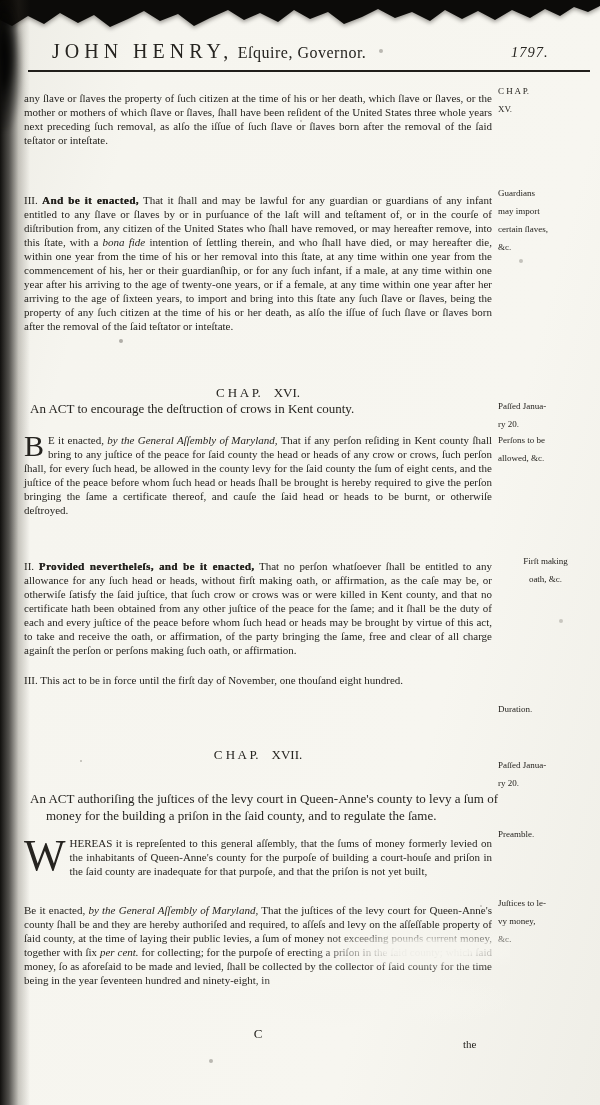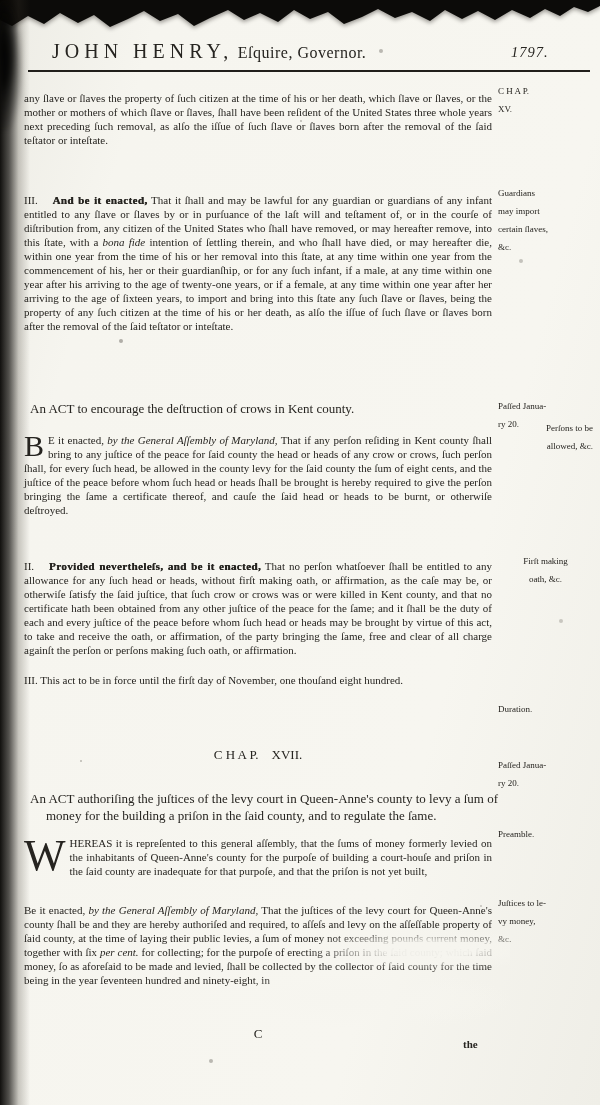"And be it enacted," .bl { margin-left: 11px -> none }
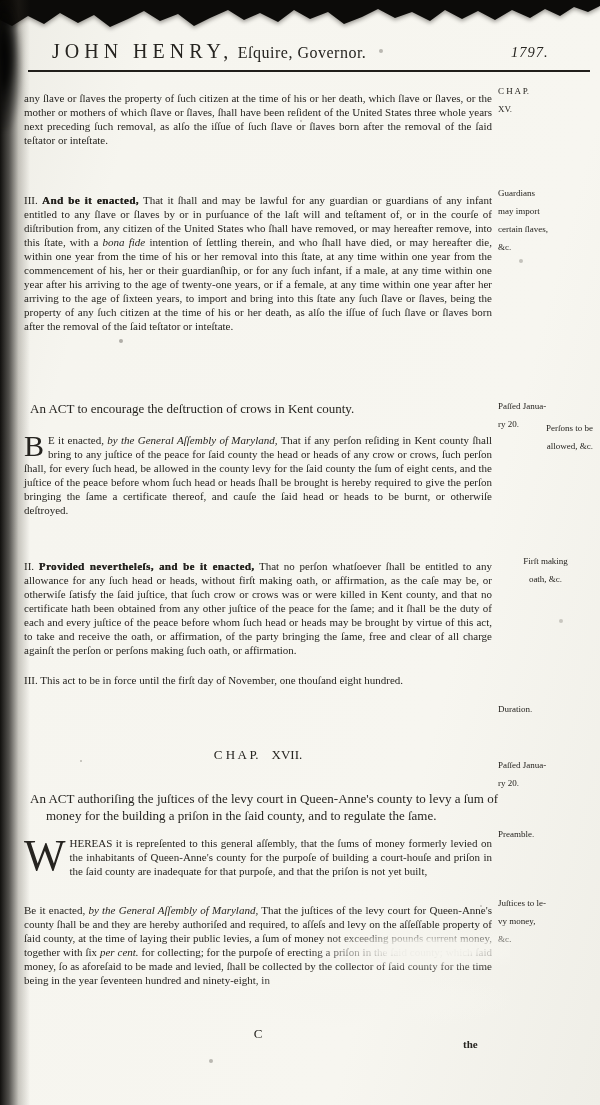"C H A P. XVI." div.chap-head { html: none -> <div>C H A P. XVI.</div> }
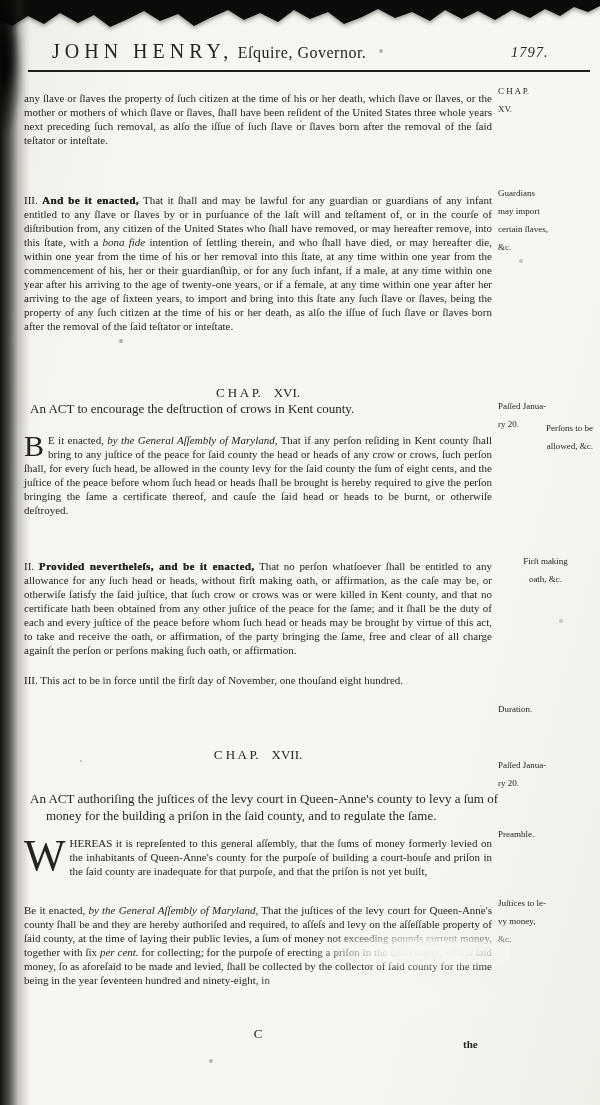"Perſons to be" div.note { text-align: right -> none; top: 419px -> 431px }
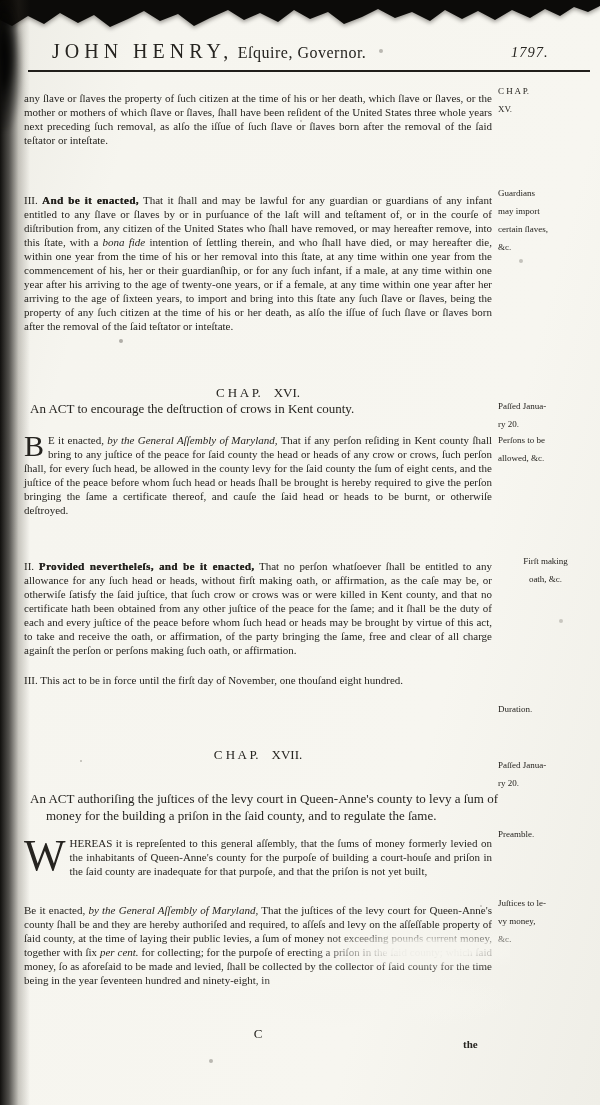"the" .catch { font-weight: bold -> none }
